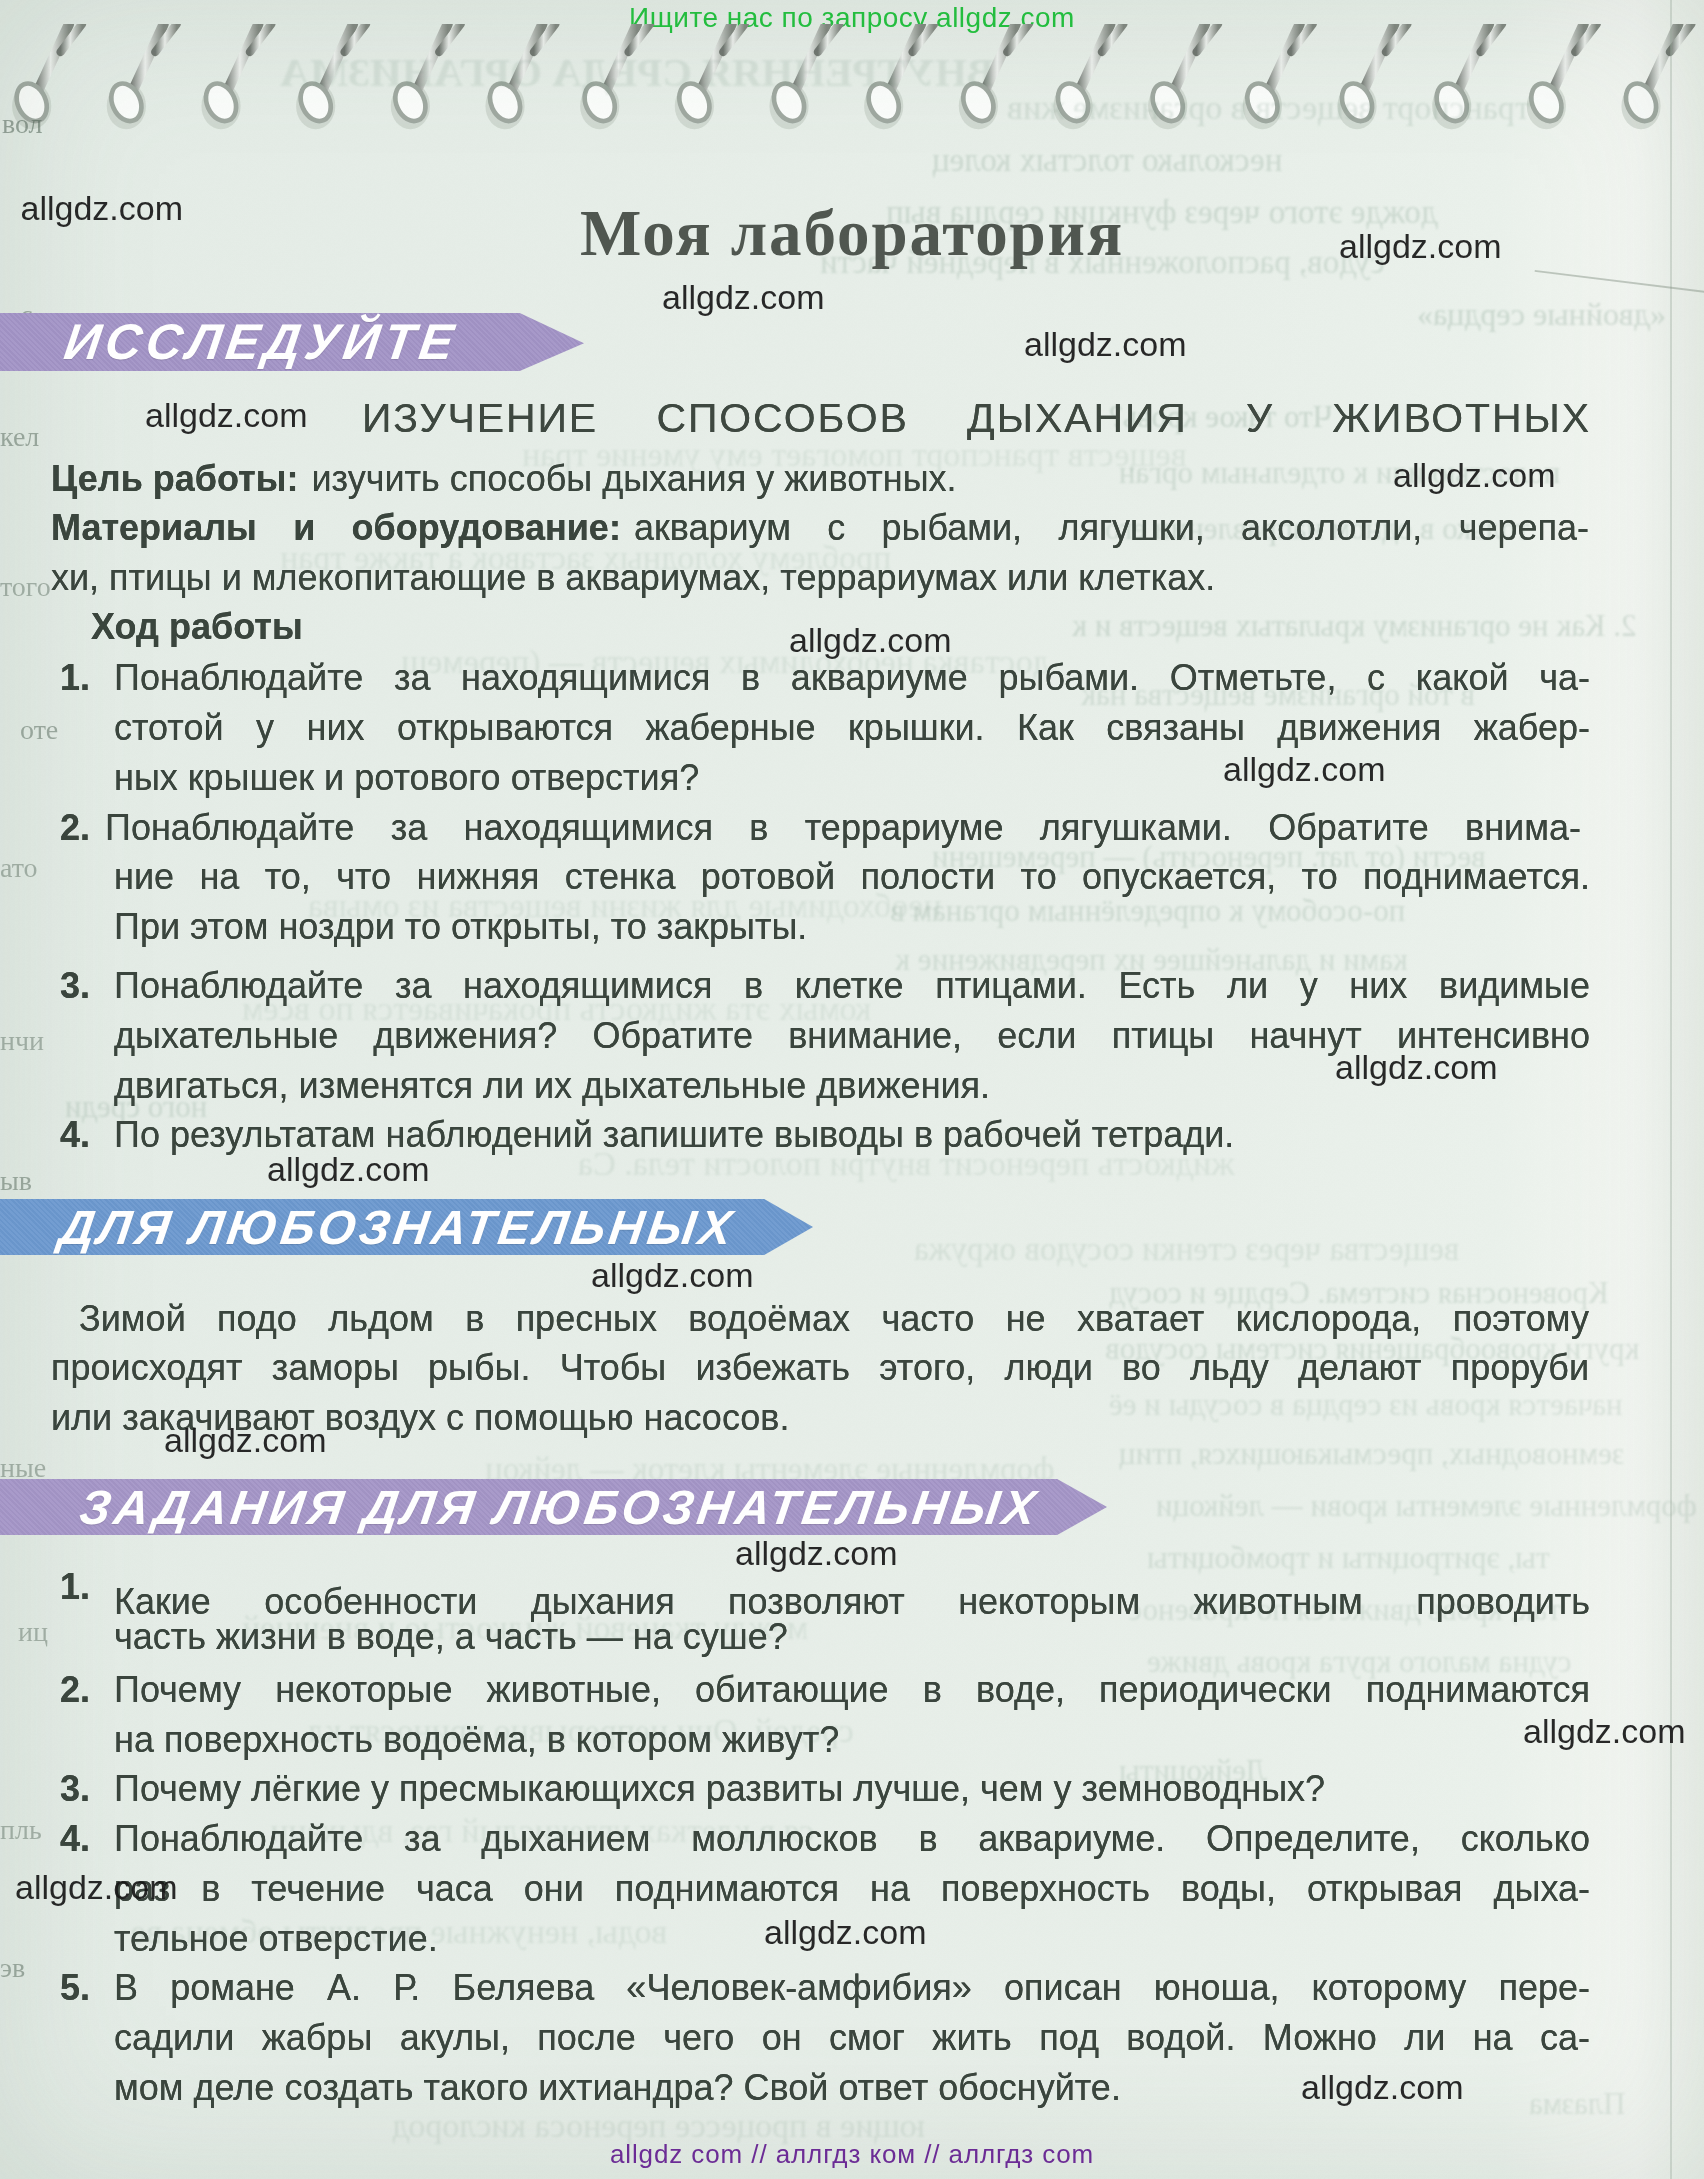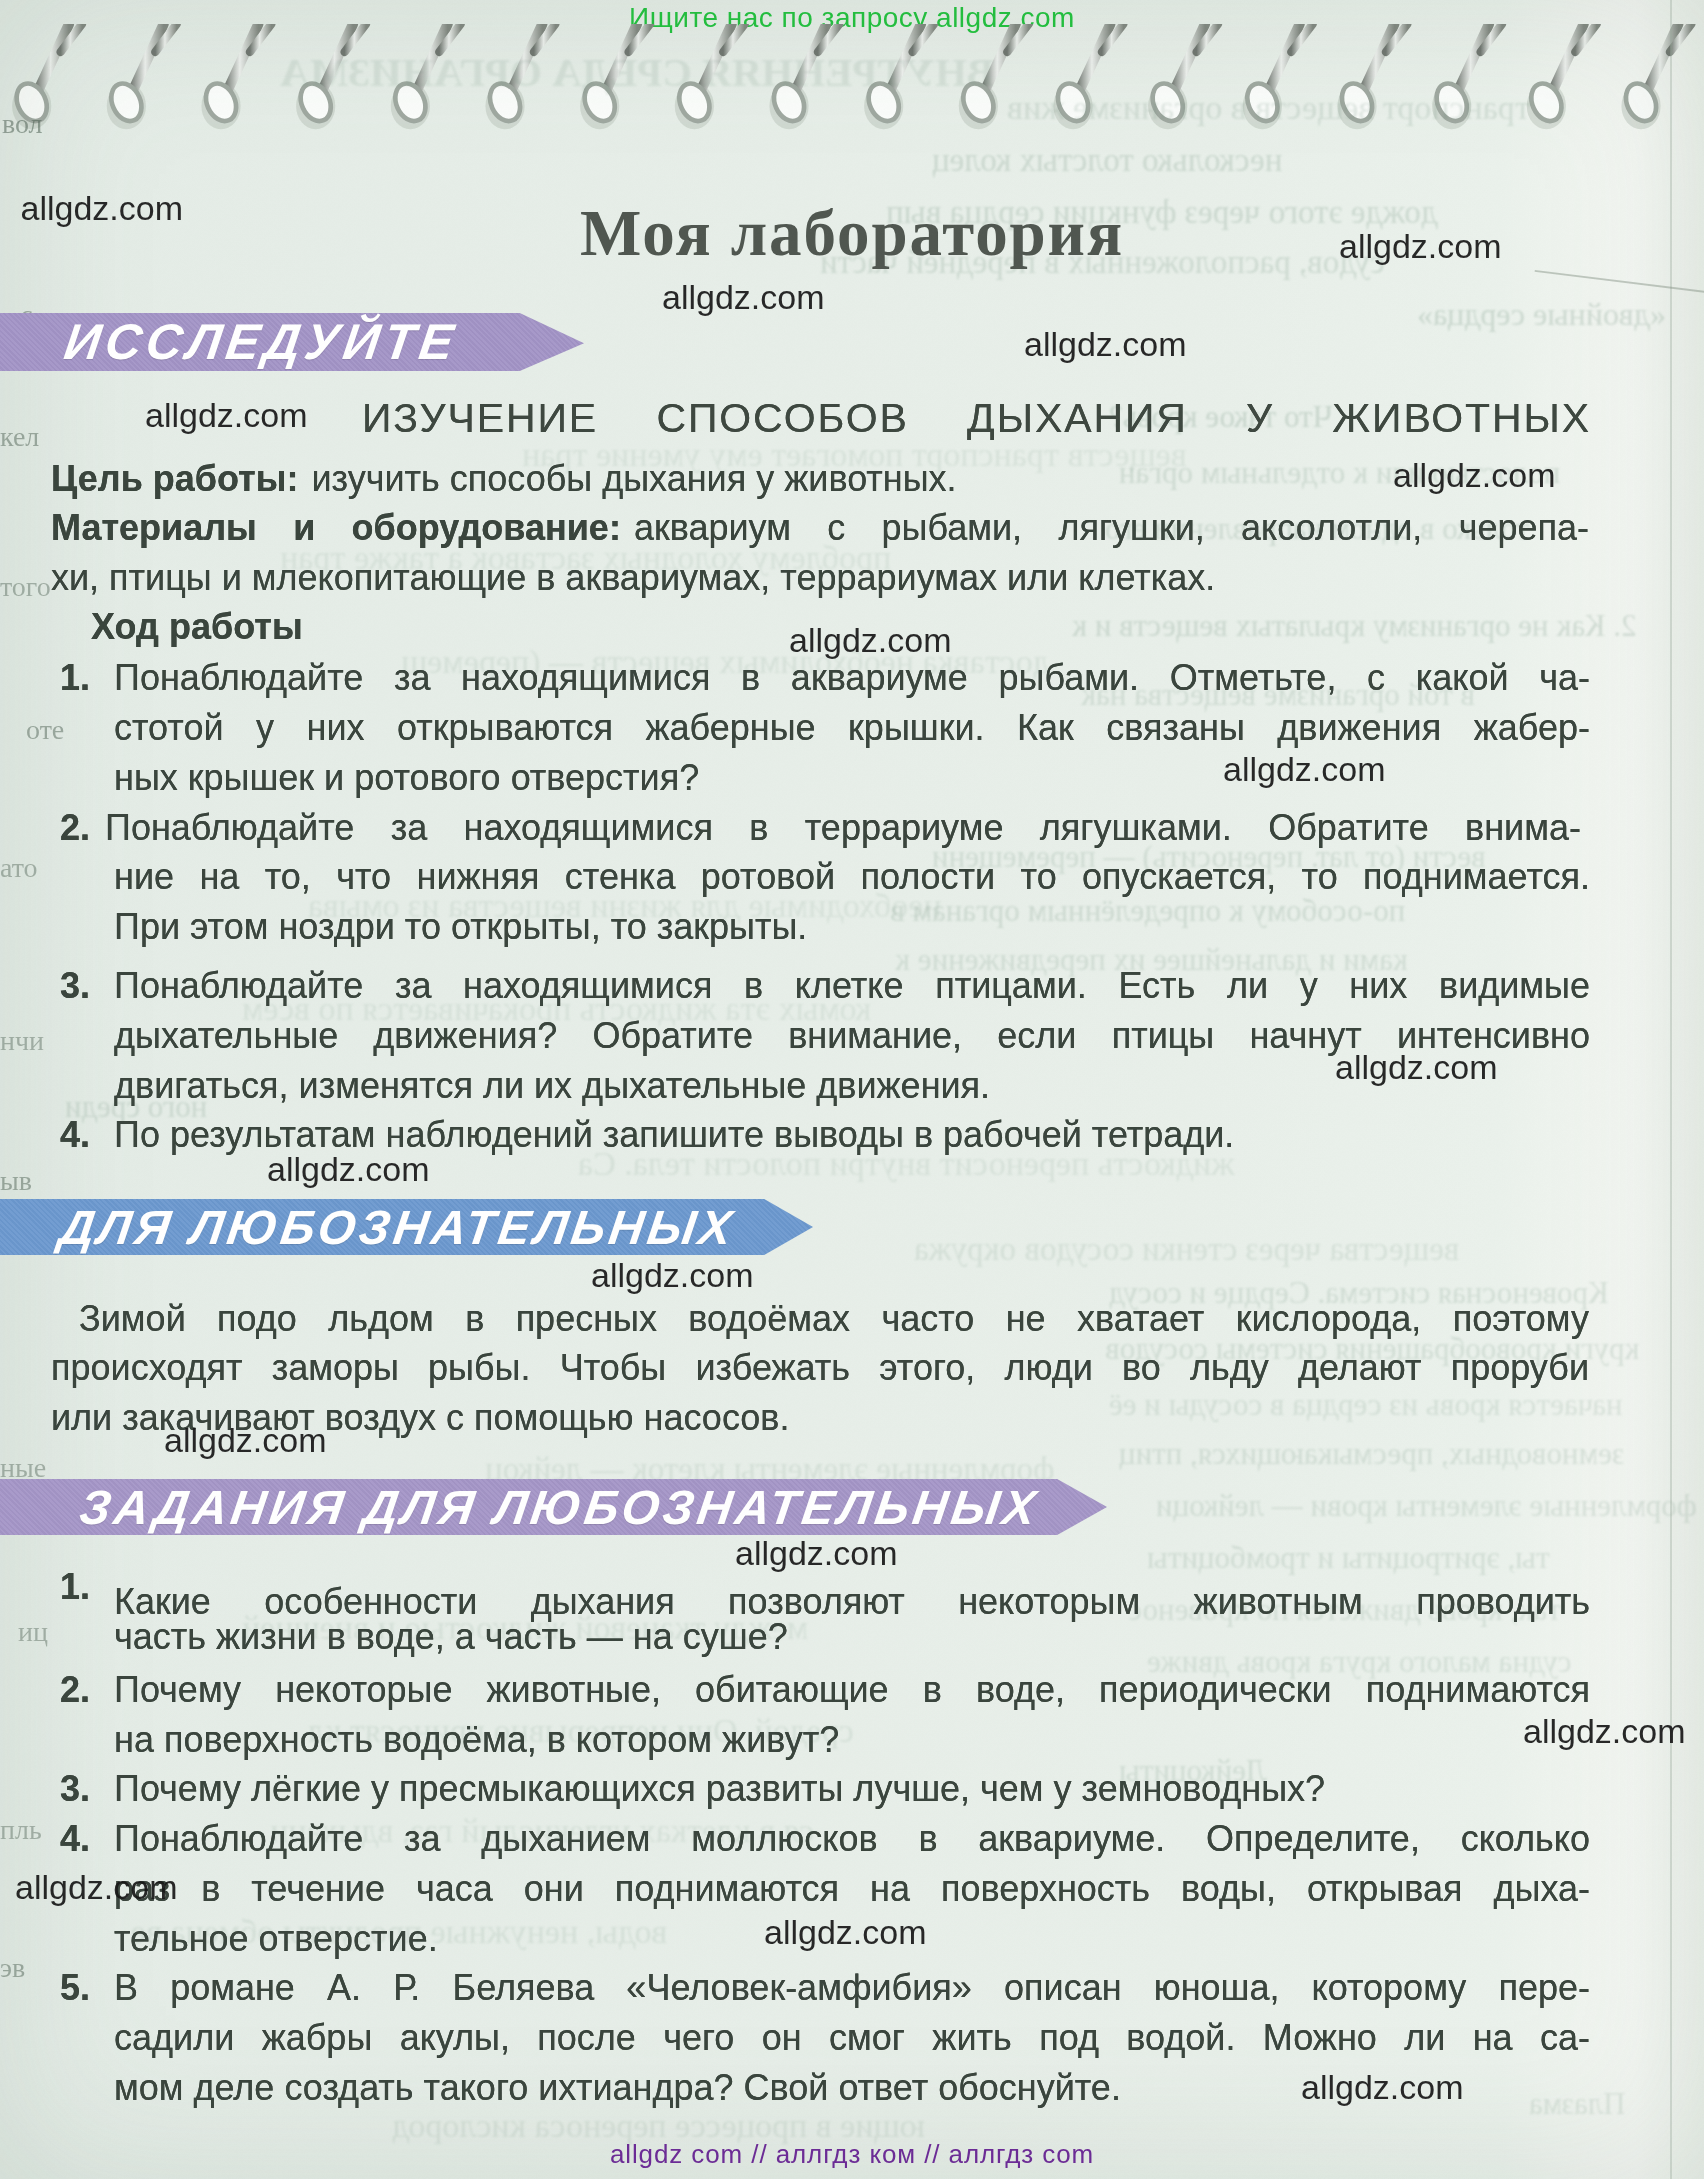"оте" div.bleed { left: 10px -> 4px }
